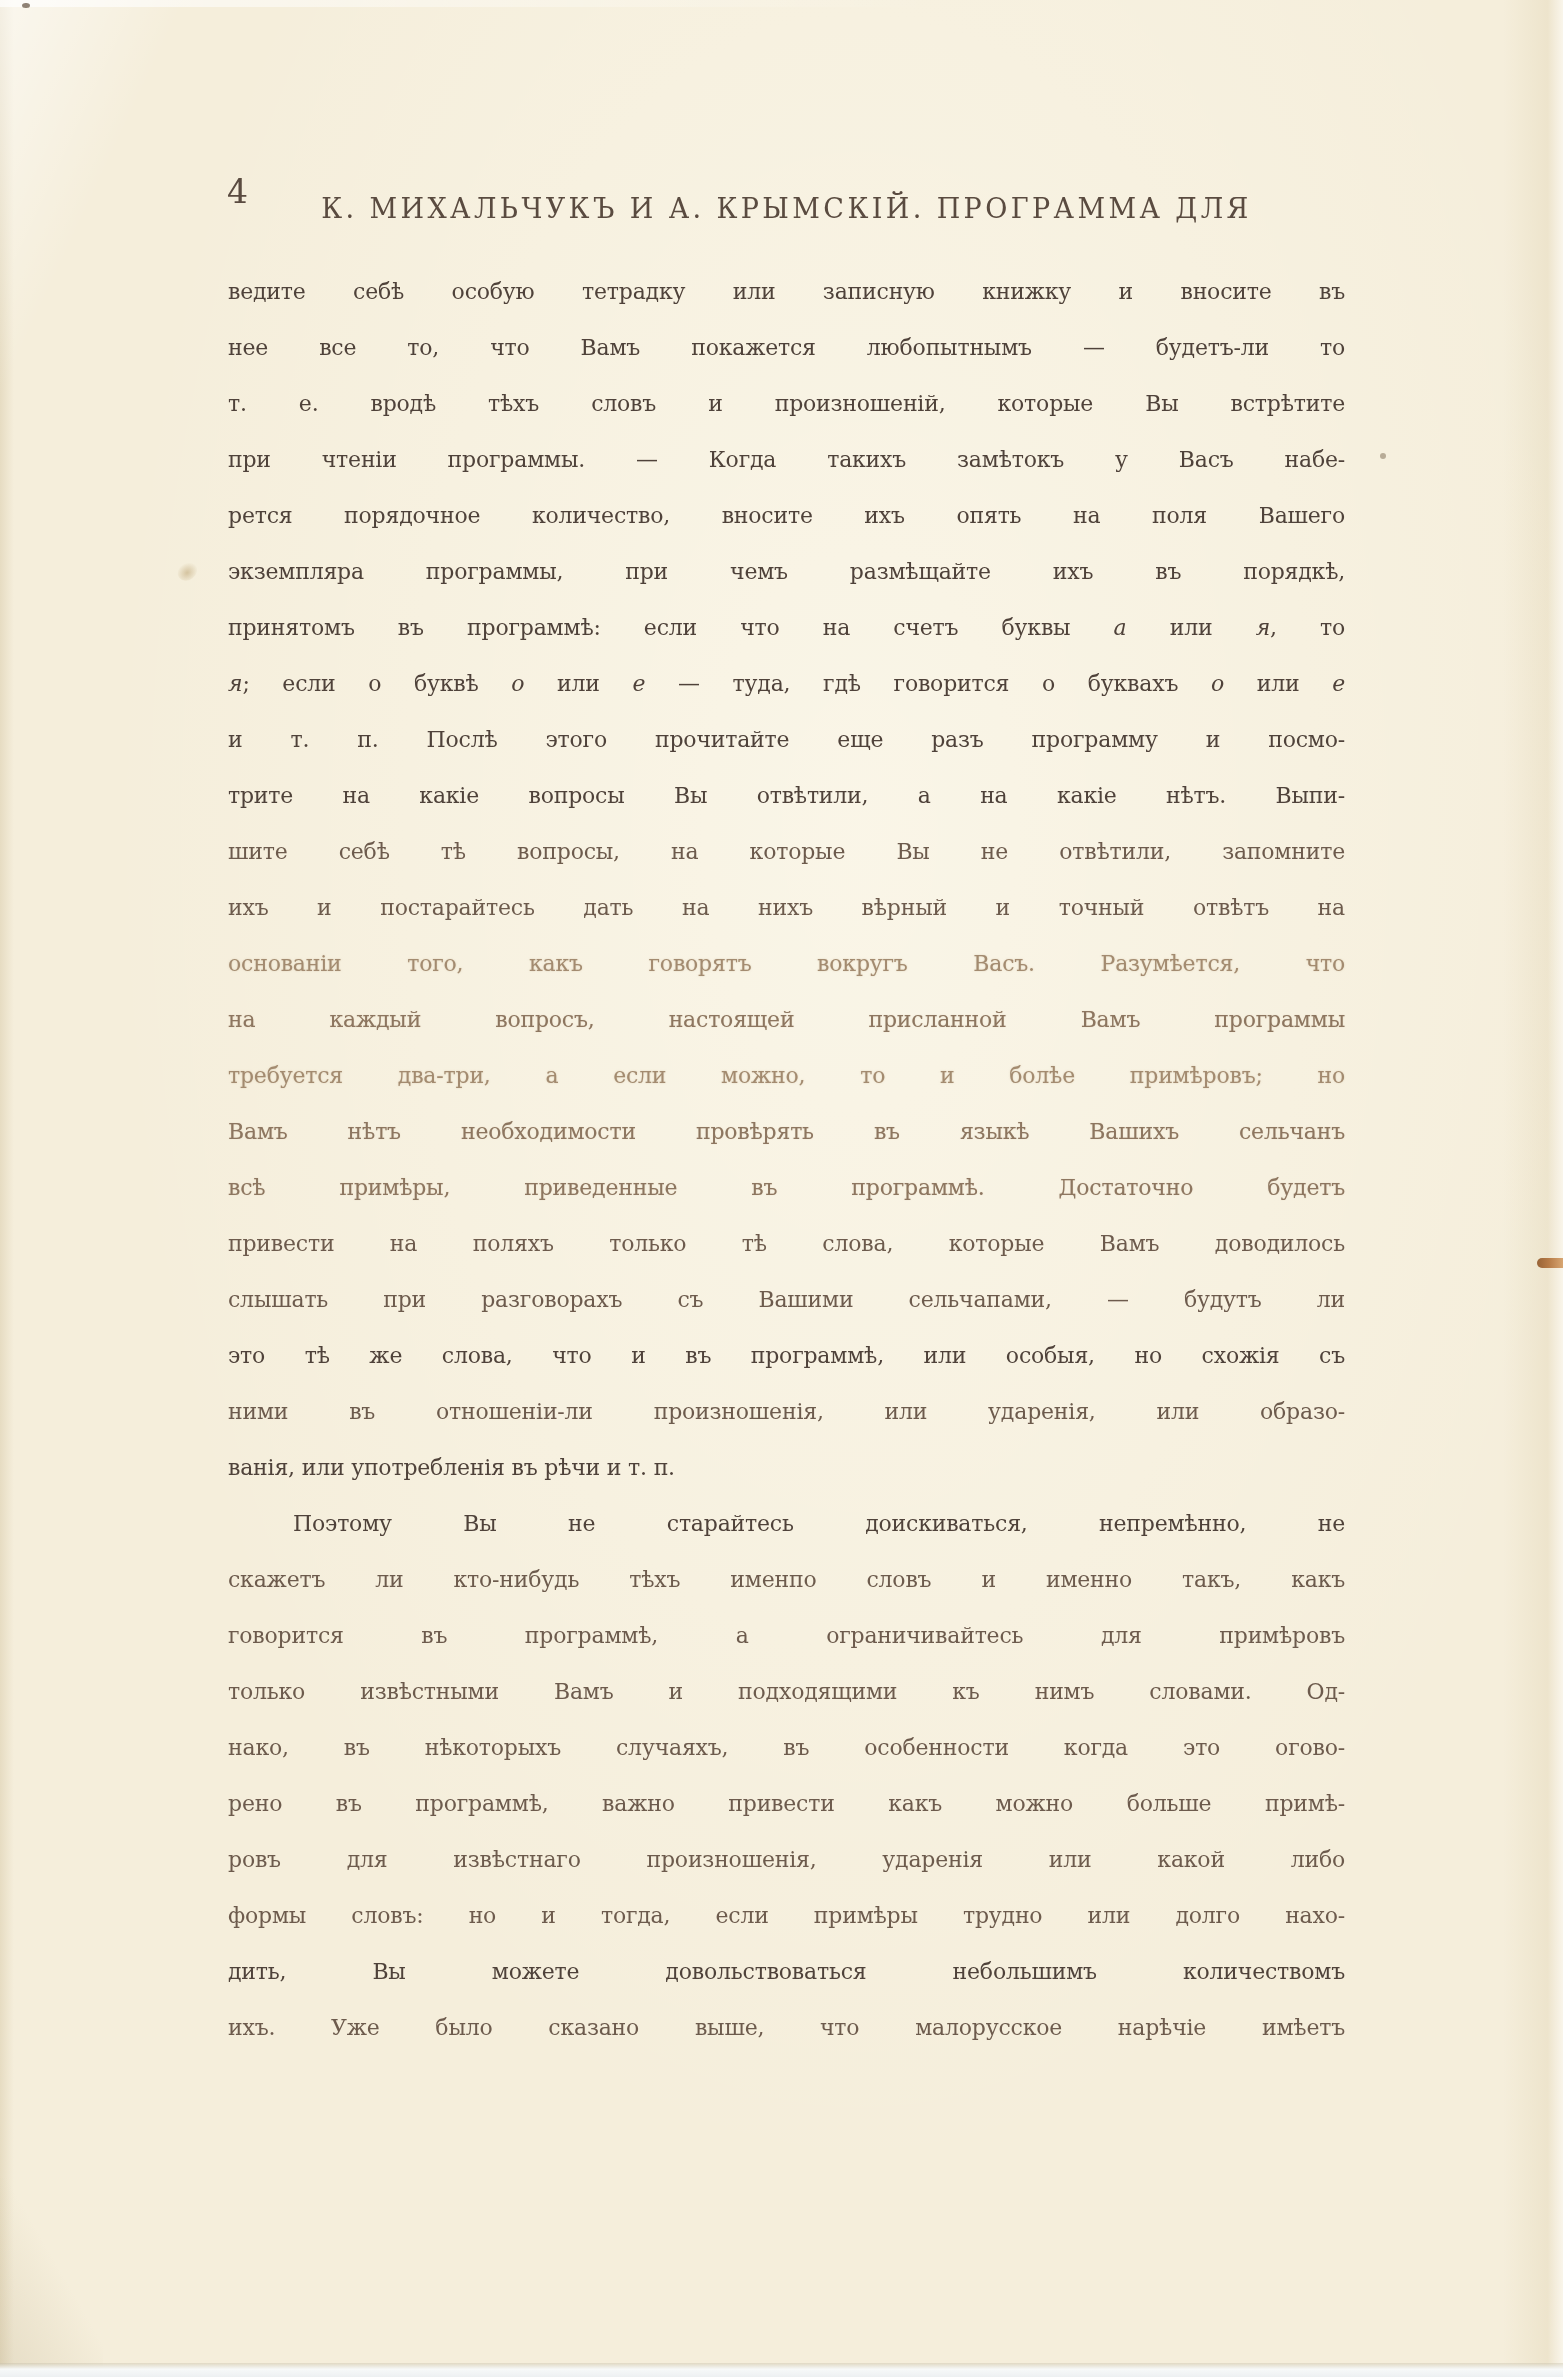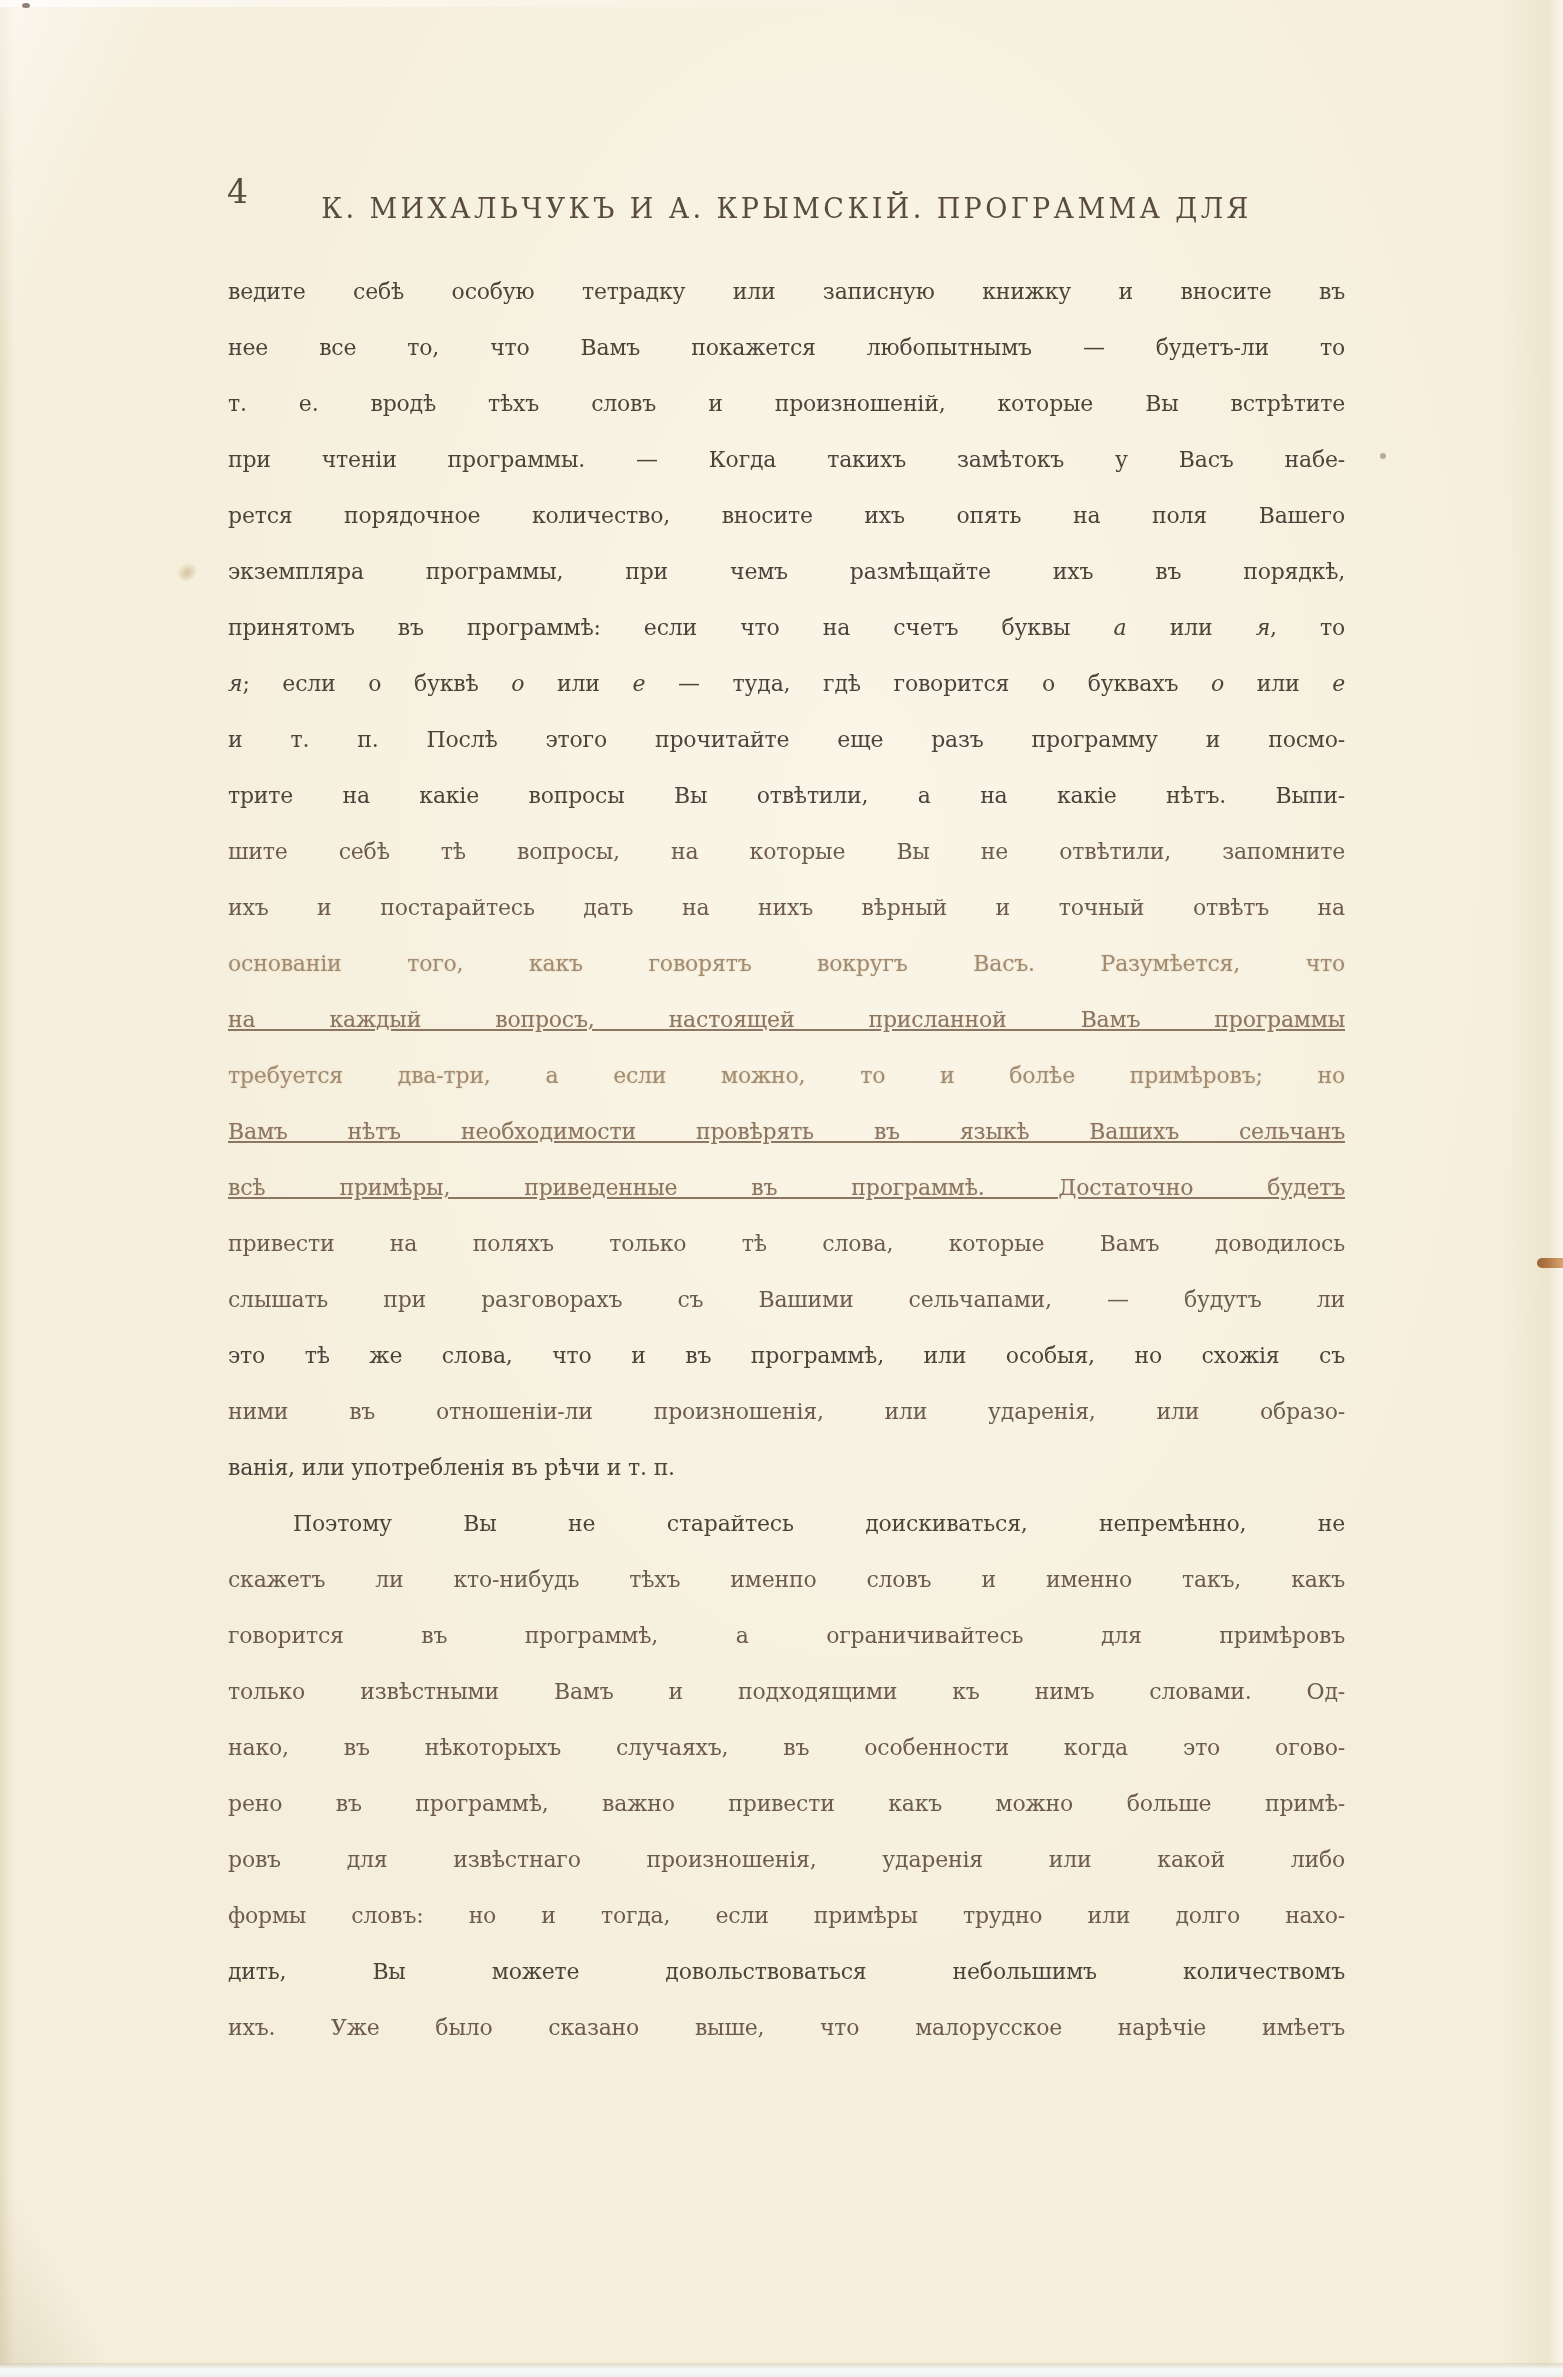"на каждый вопросъ, настоящей присланной" .line.shade-2 { text-decoration: underline -> none }
